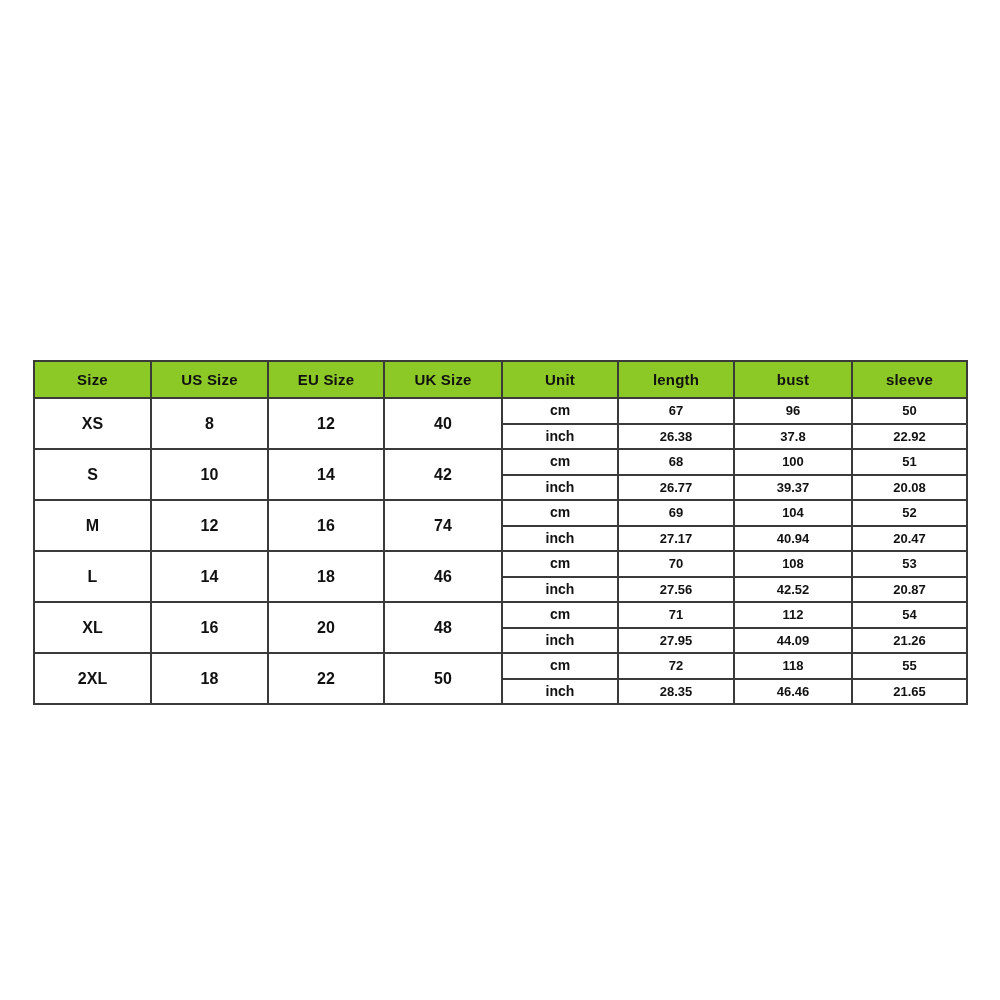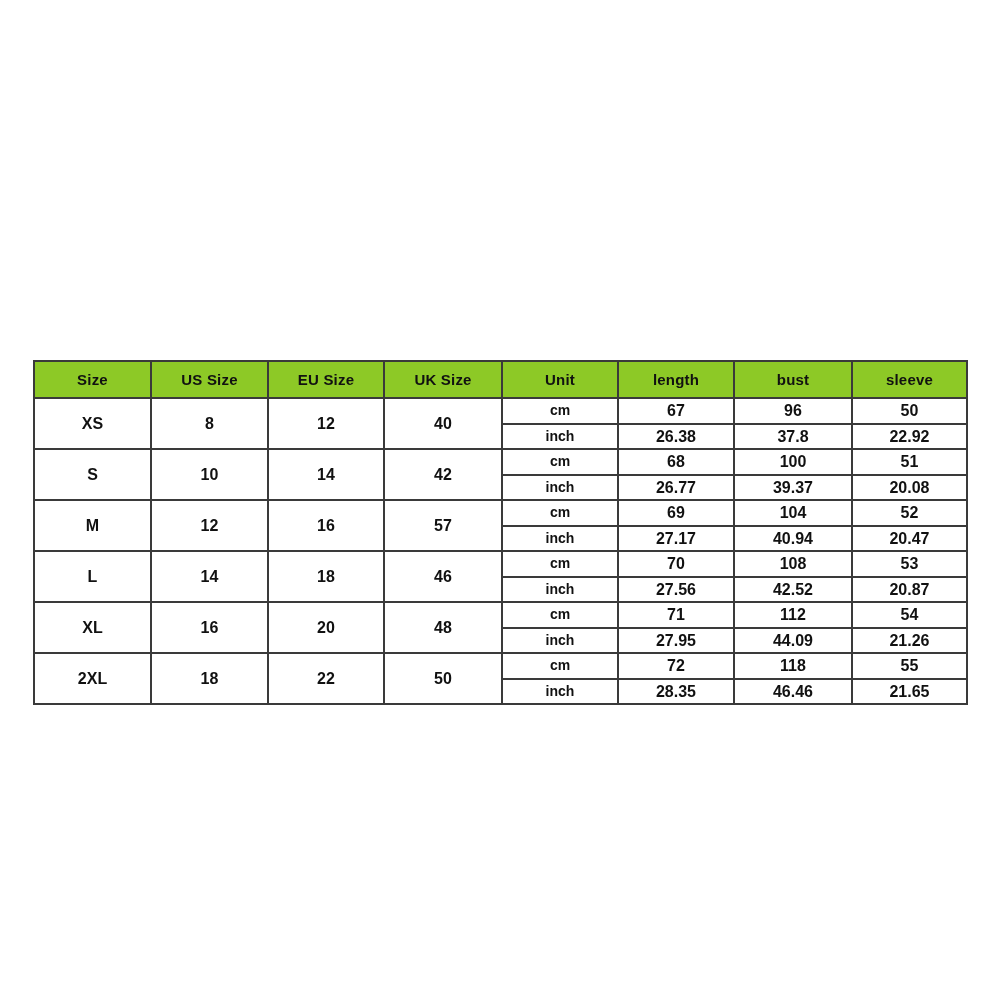"67" td.unit-cell, td.meas-cell { font-size: 16px -> 13px }
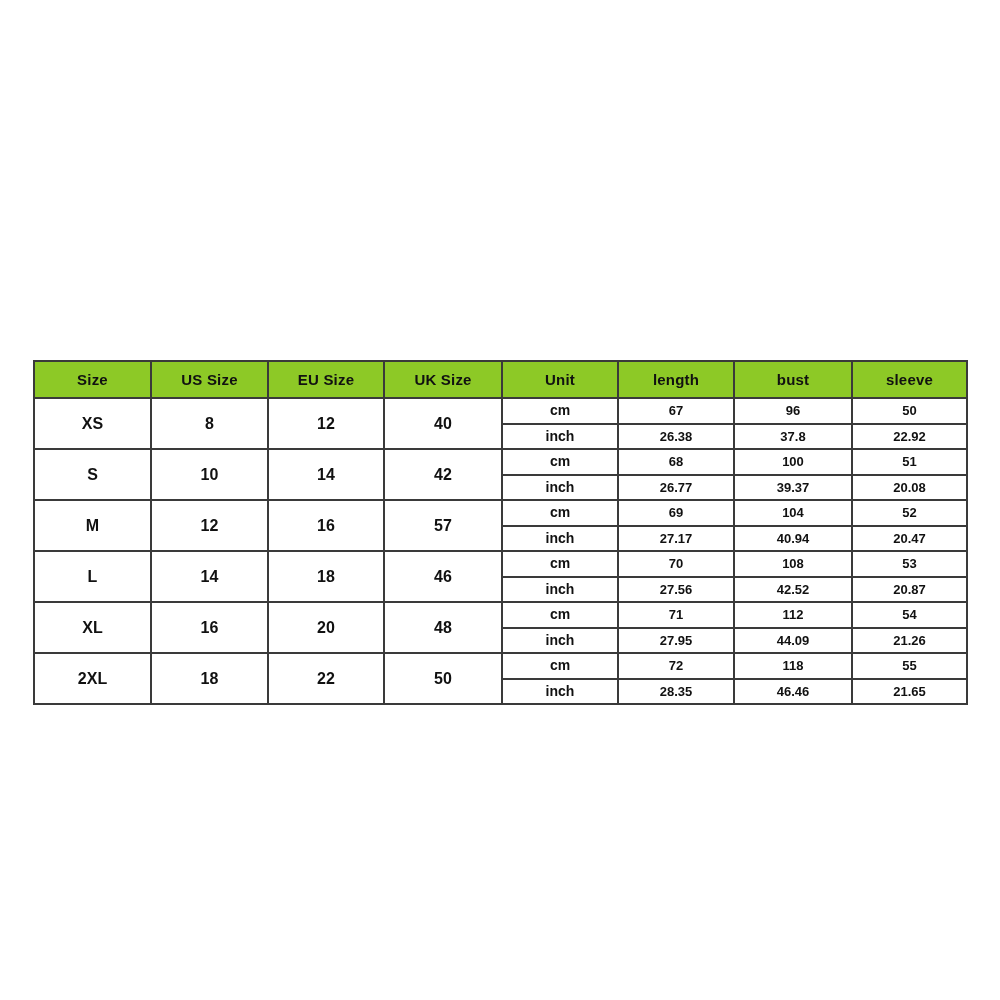"57" td.size-cell { text: 57 -> 74 }
